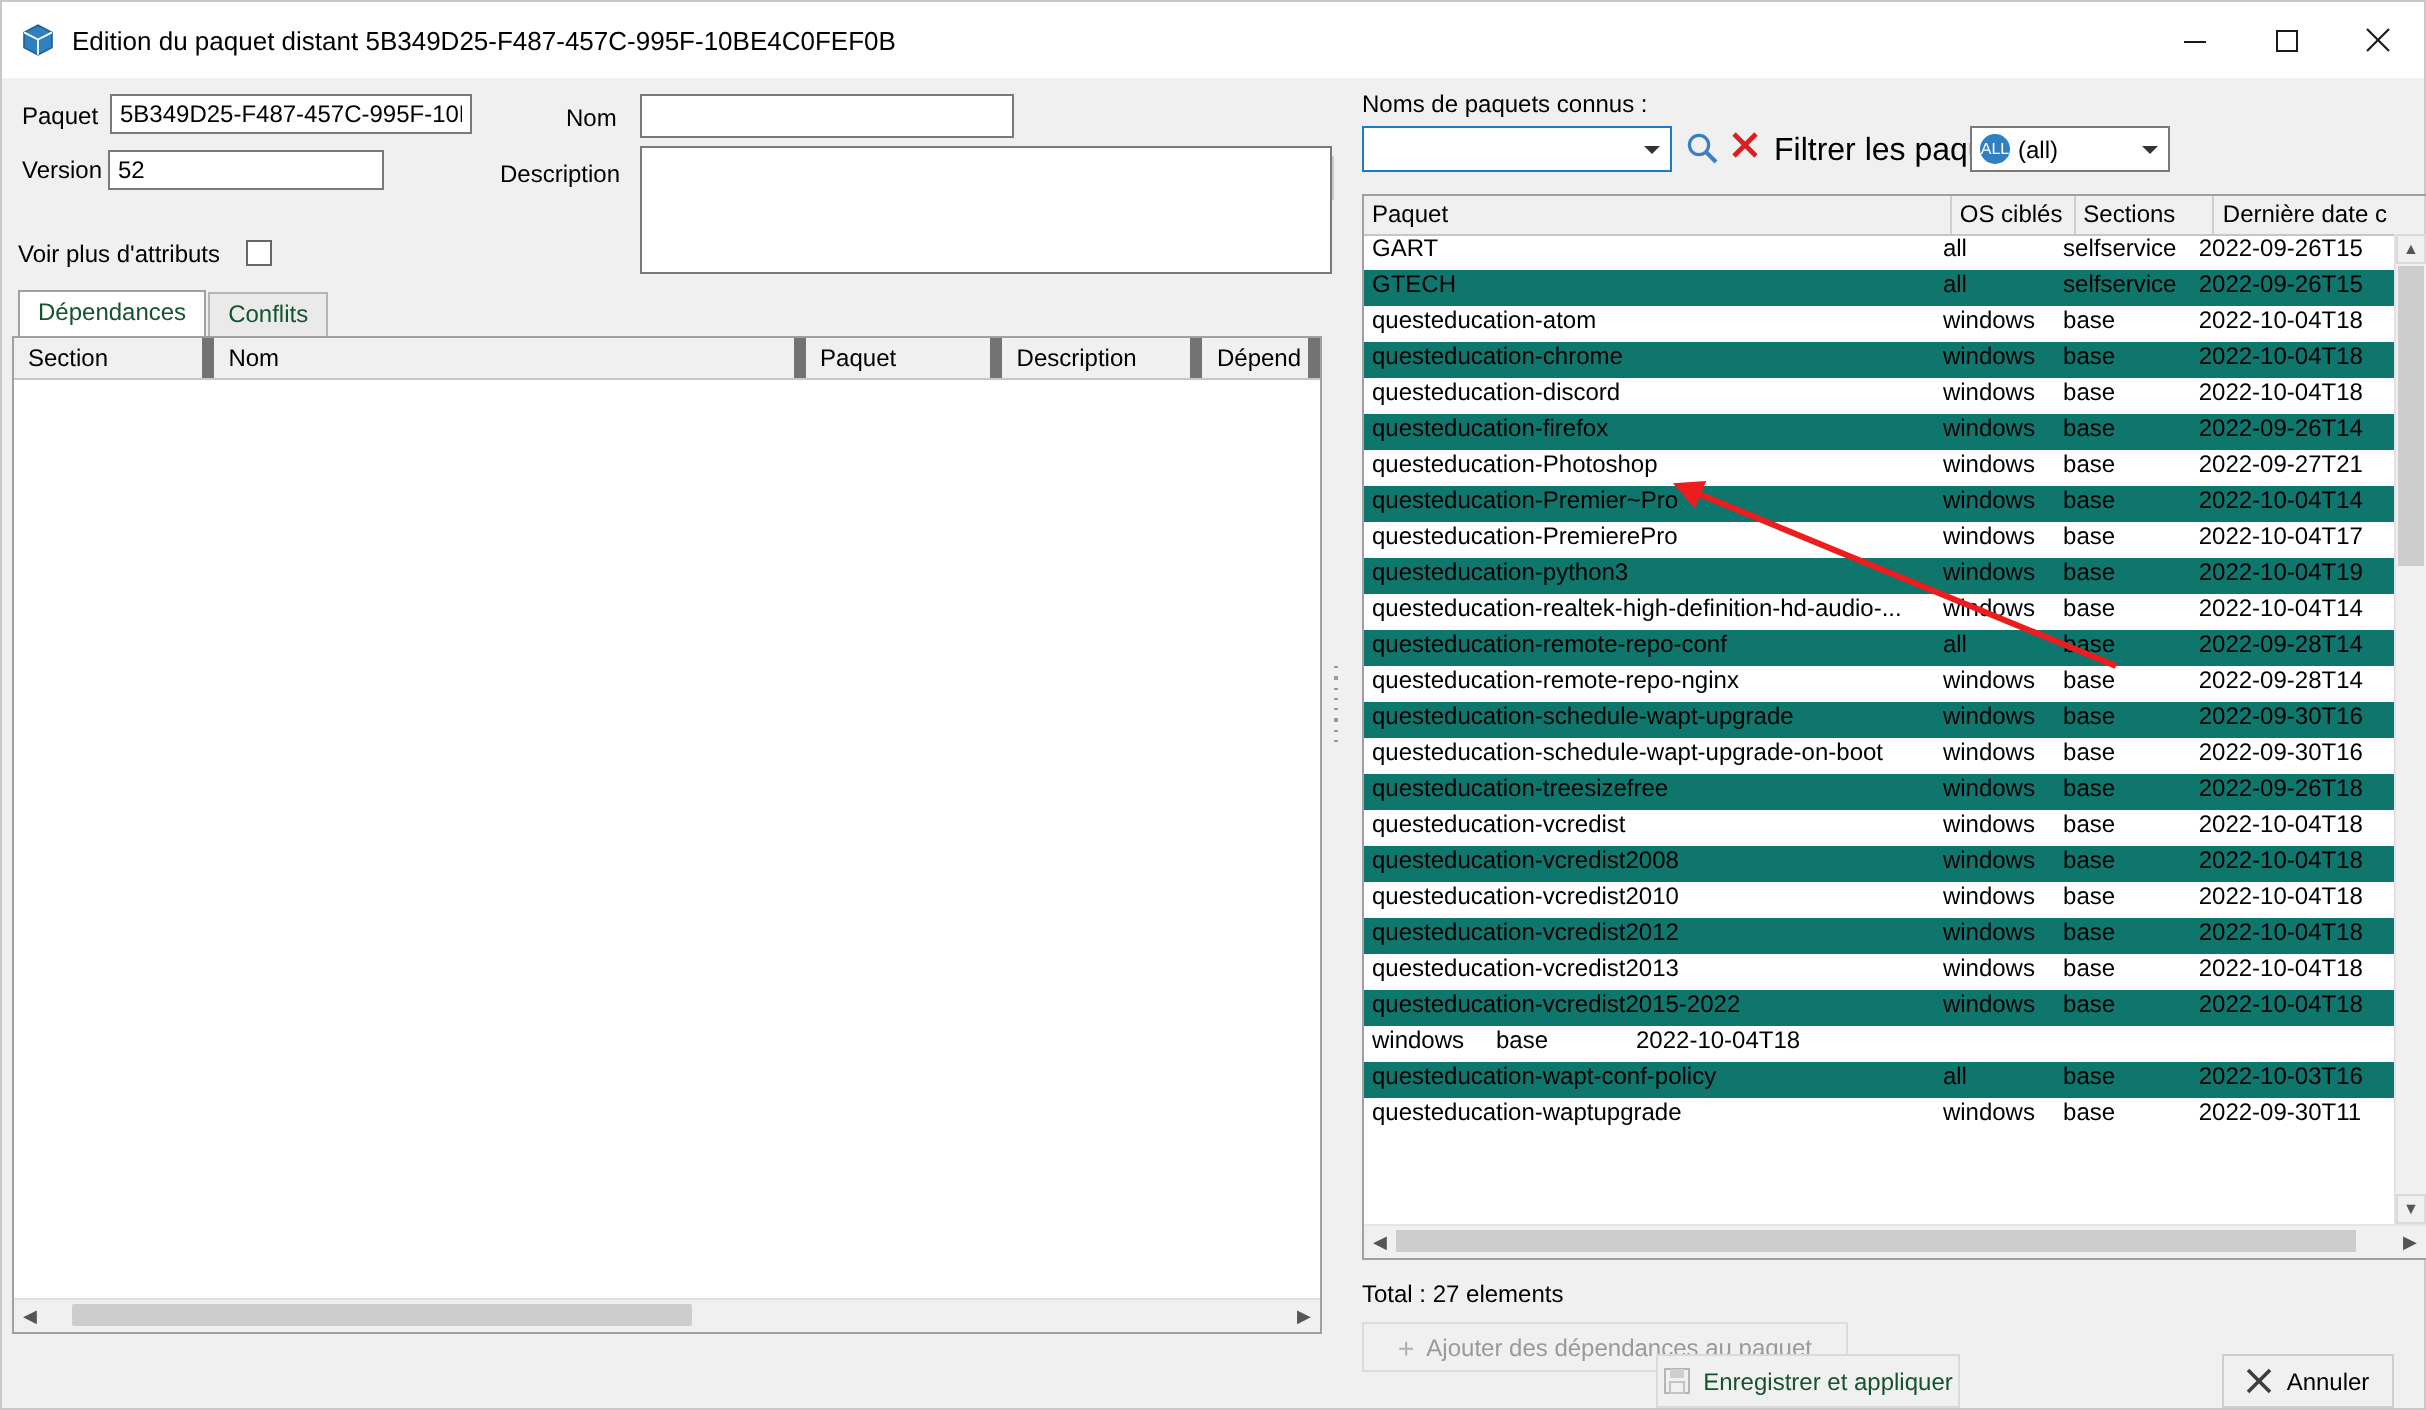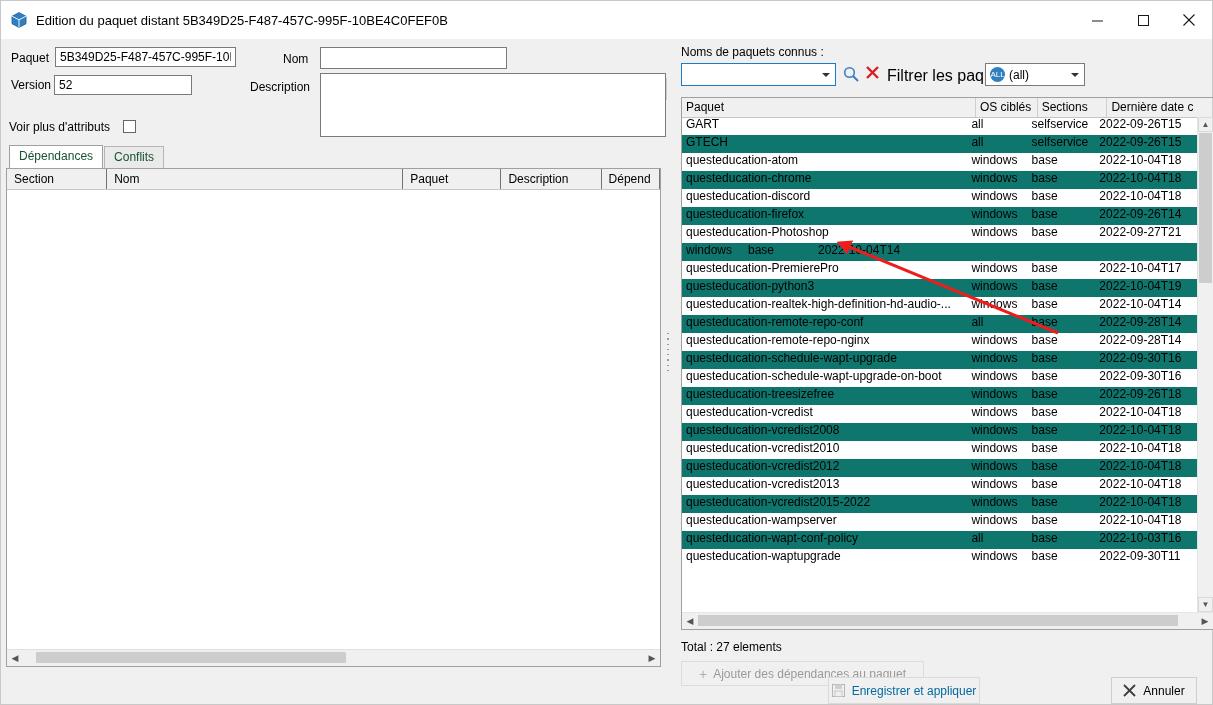"Section" .dep-header .cell { border-right: 1px solid #737373 -> 6px solid #737373 }
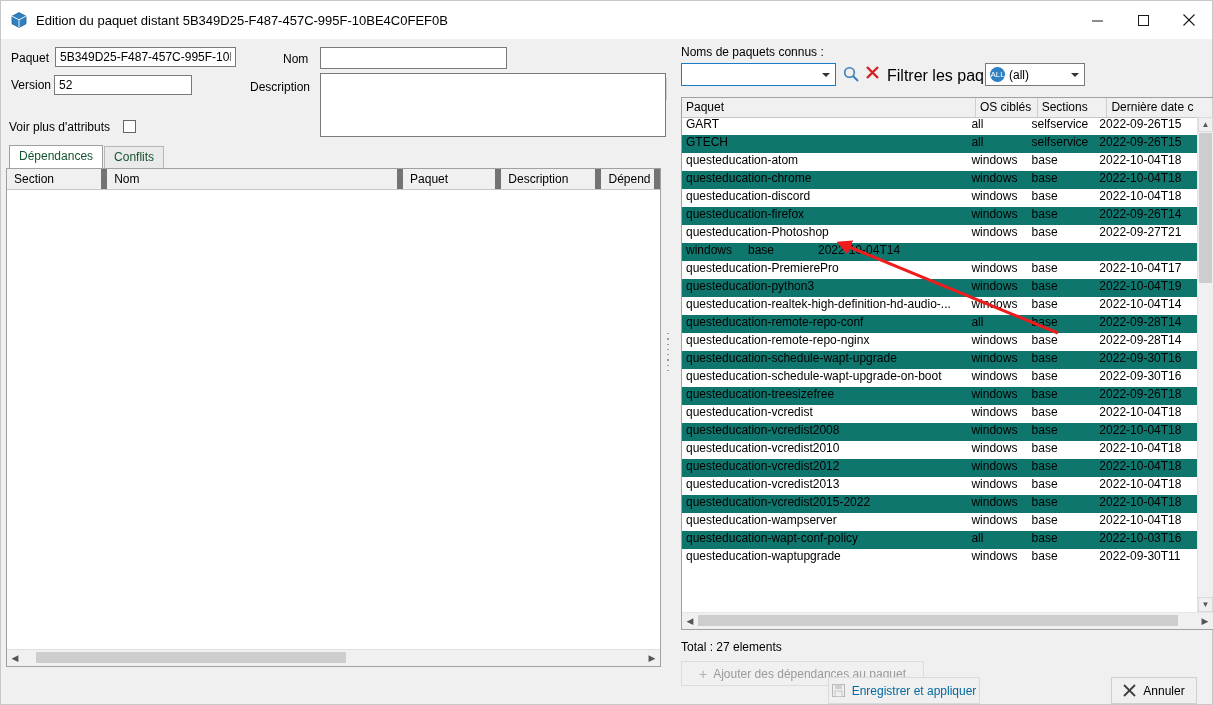"questeducation-Premier~Pro" div.c { html: none -> <div>questeducation-Premier~Pro</div> }
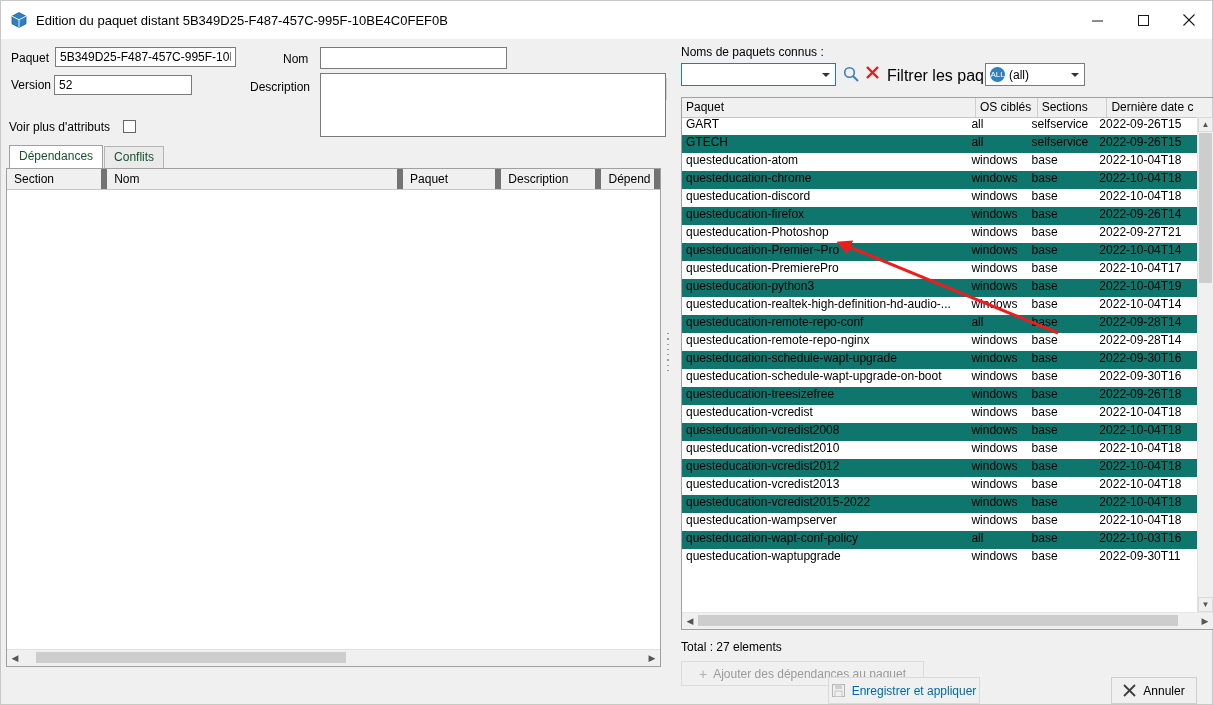"questeducation-wampserver" div.c { html: <div>questeducation-wampserver</div> -> none }
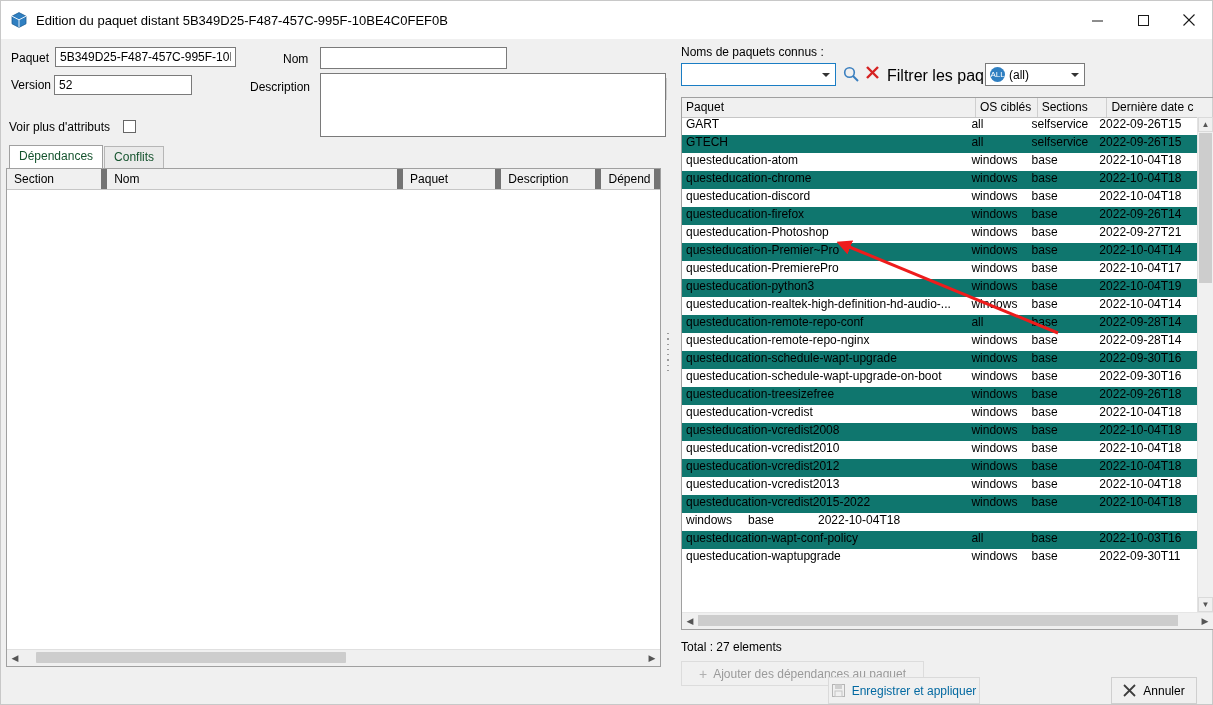"Enregistrer et appliquer" .btn { color: #0369a1 -> #14532d }
